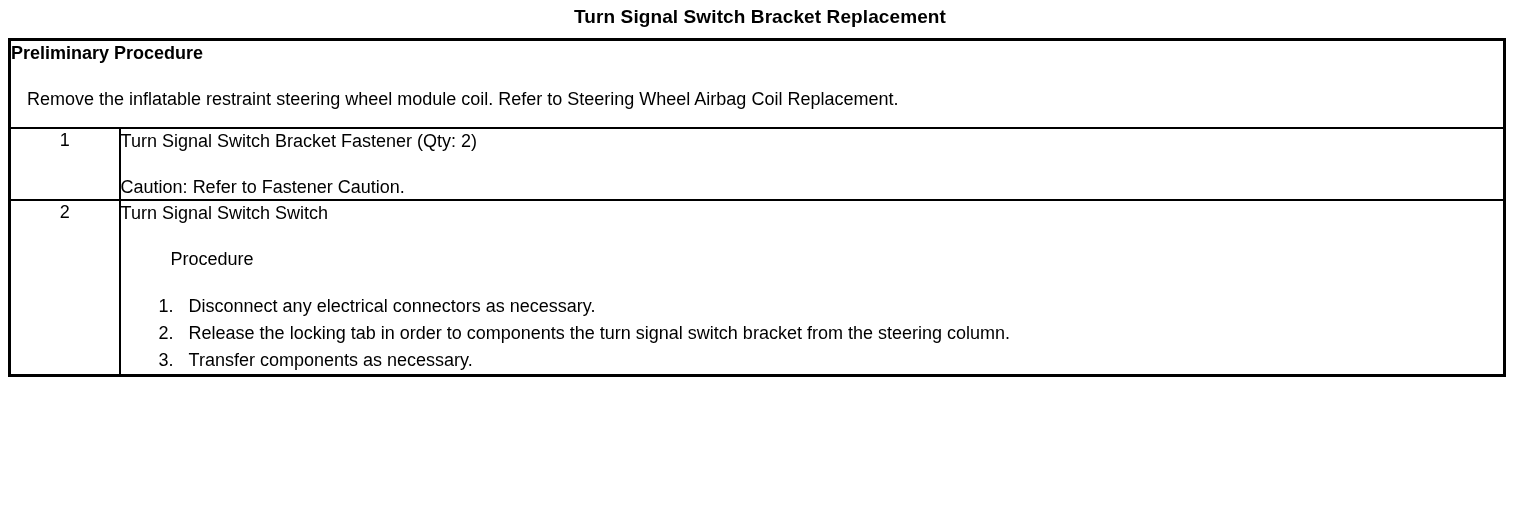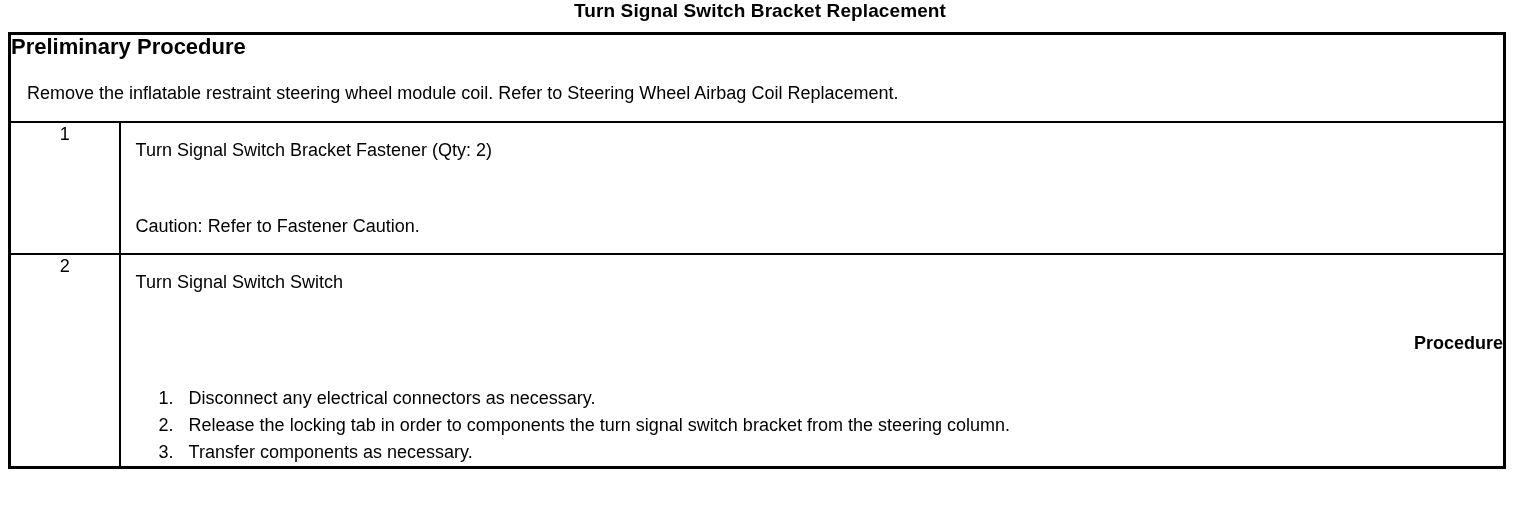"Turn Signal Switch Bracket Replacement" .doc-title { padding-top: none -> 6px }
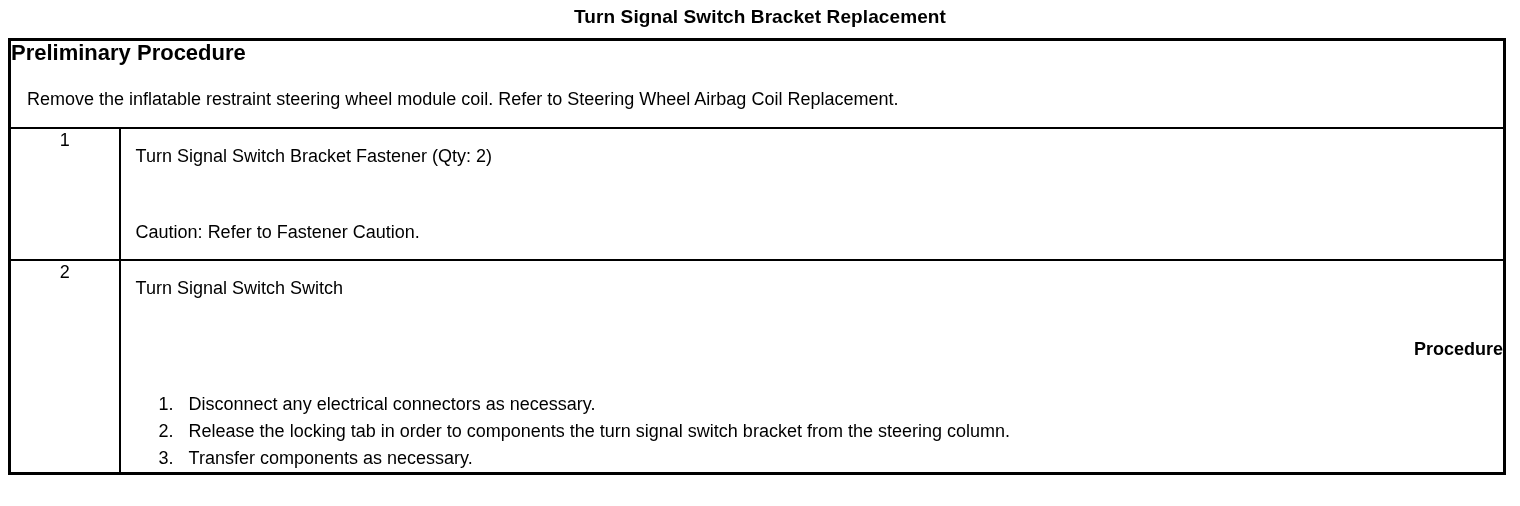"Preliminary Procedure" .prelim-heading { font-size: 22px -> 18px }
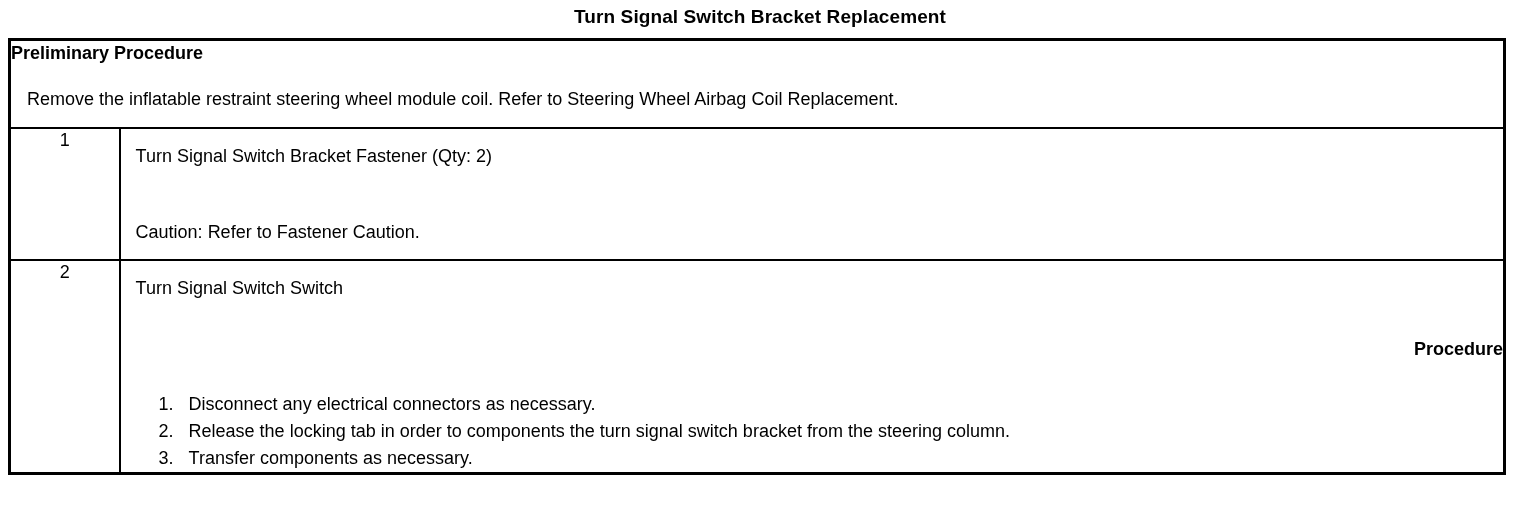"Turn Signal Switch Bracket Fastener" .body-line { margin: 15px -> 0 }
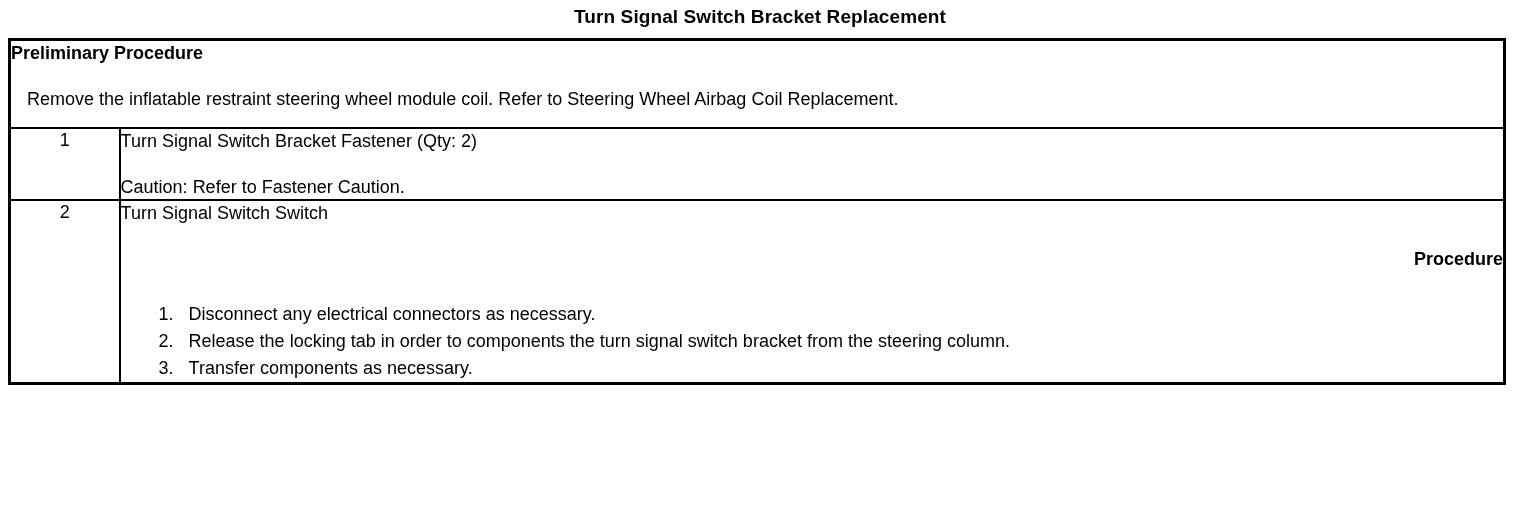"Procedure" .proc-heading { font-weight: bold -> normal; margin: 0 0 8px 50px -> 0 0 0 50px; text-align: right -> none }
